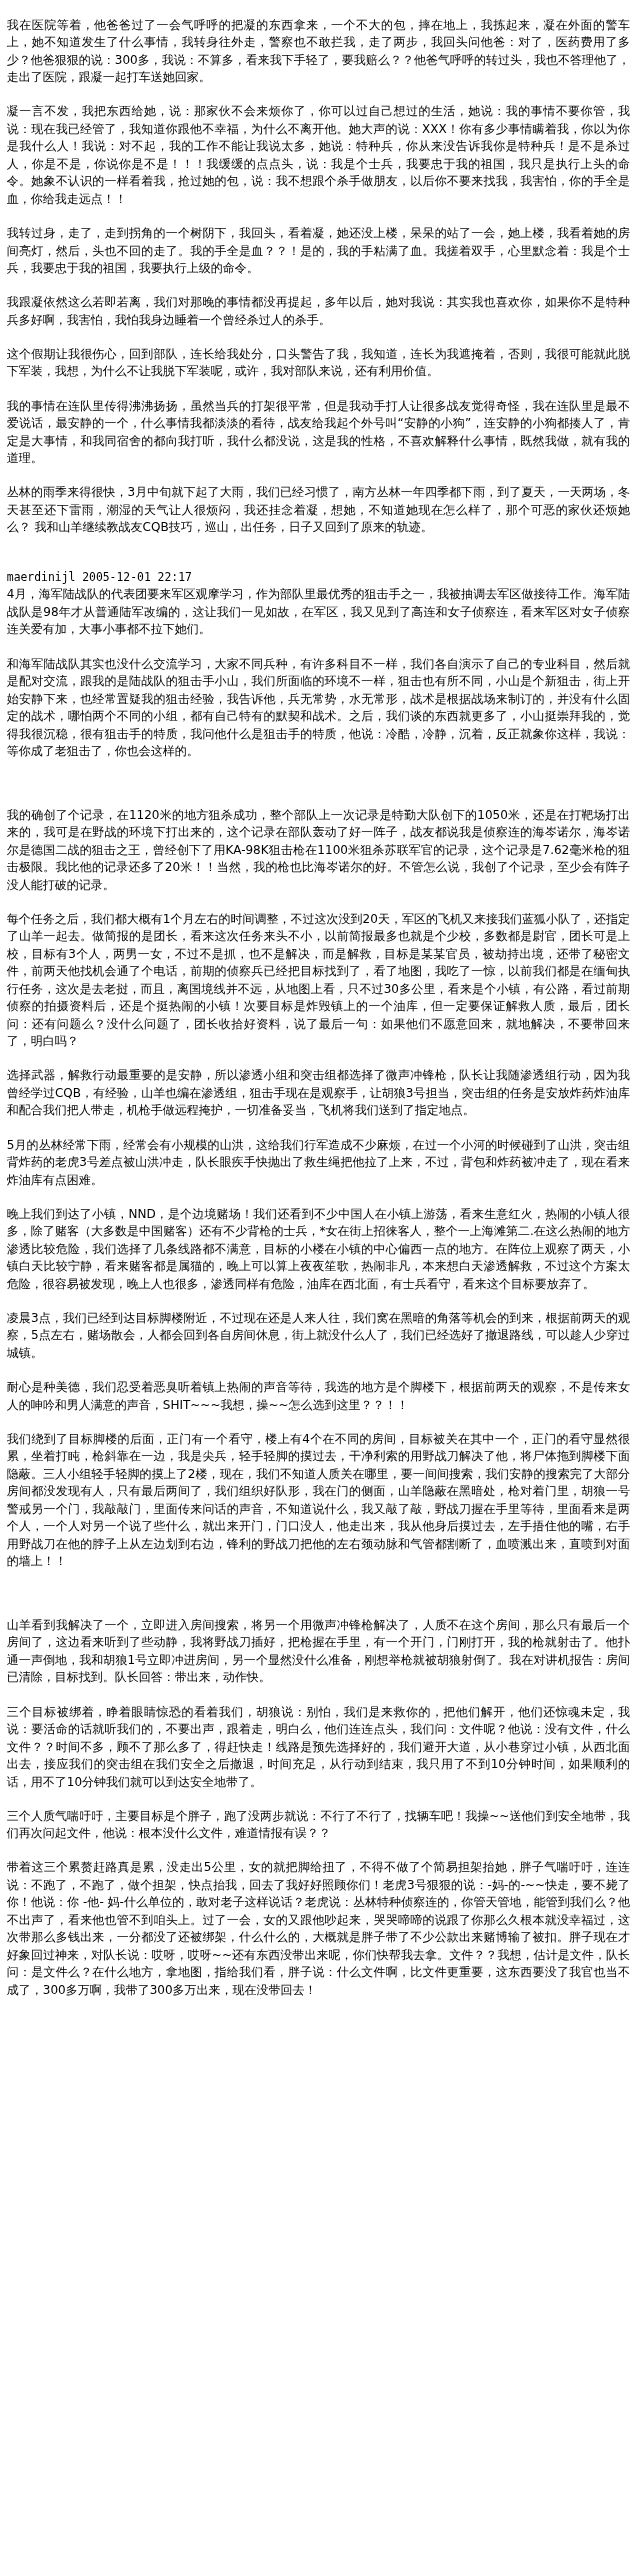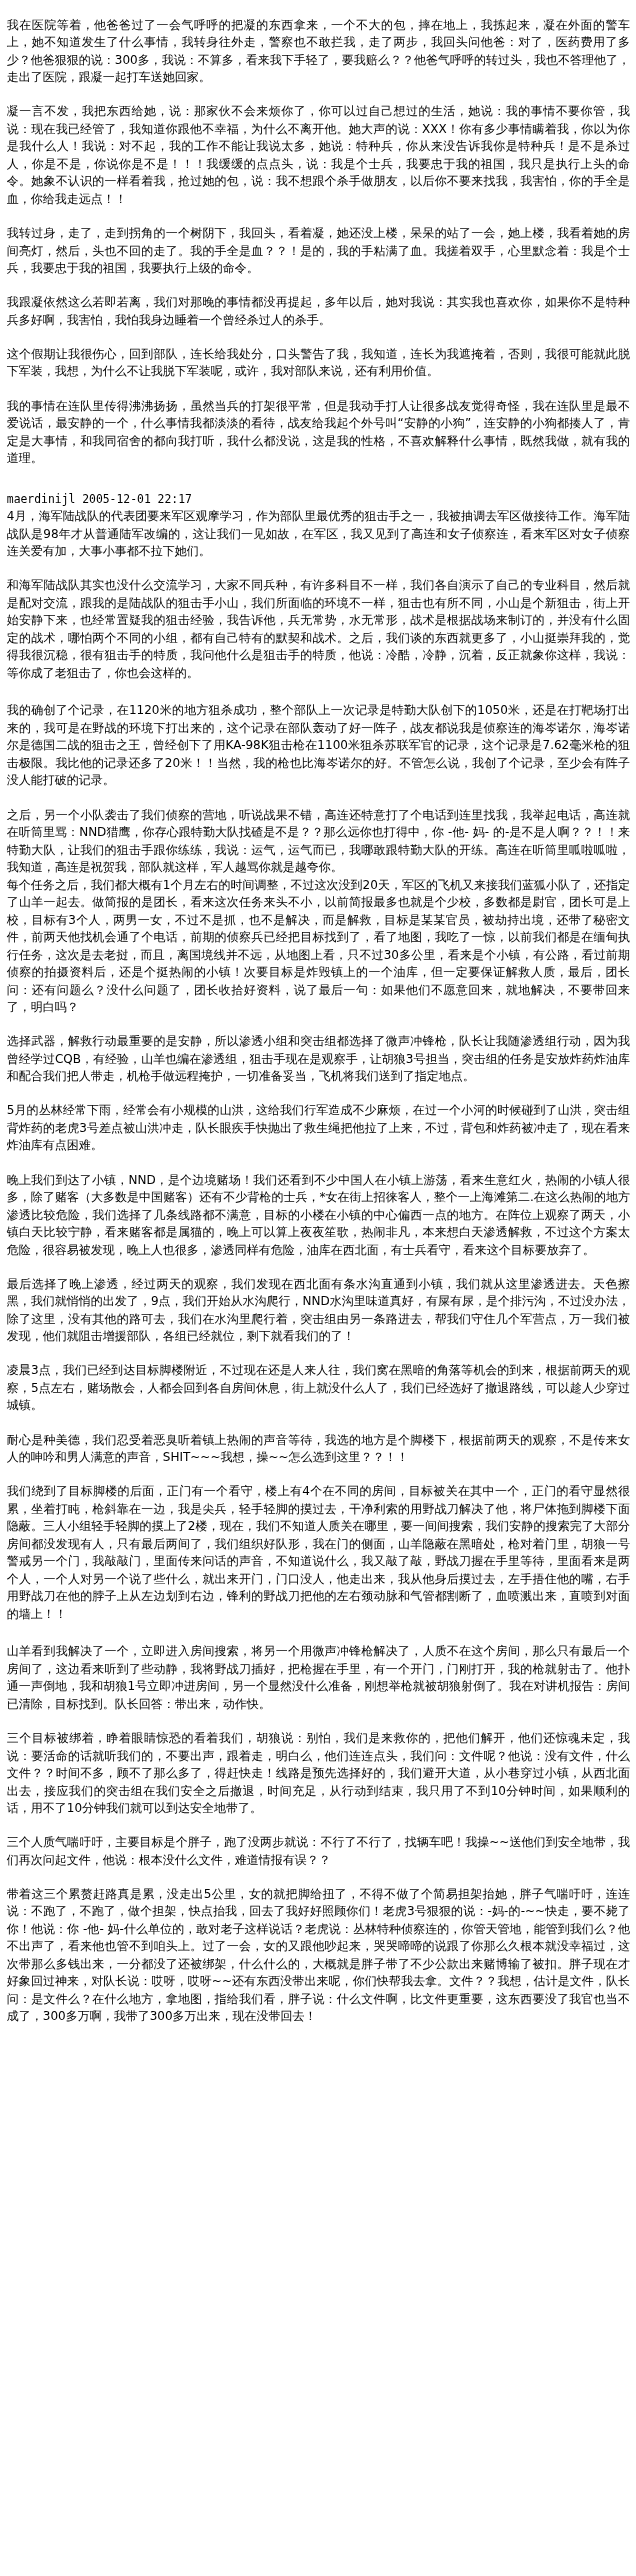"丛林的雨季来得很快，3月中旬就下起了大雨，我们已经习惯了，南方丛林一年四季都下雨" div.para { html: none -> <div>丛林的雨季来得很快，3月中旬就下起了大雨，我们已经习惯了，南方丛林一年四季都下雨，到了夏天，一天两场，冬天甚至还下雷雨，潮湿的天气让人很烦闷，我还挂念着凝，想她，不知道她现在怎么样了，那个可恶的家伙还烦她么？ 我和山羊继续教战友CQB技巧，巡山，出任务，日子又回到了原来的轨迹。</div> }
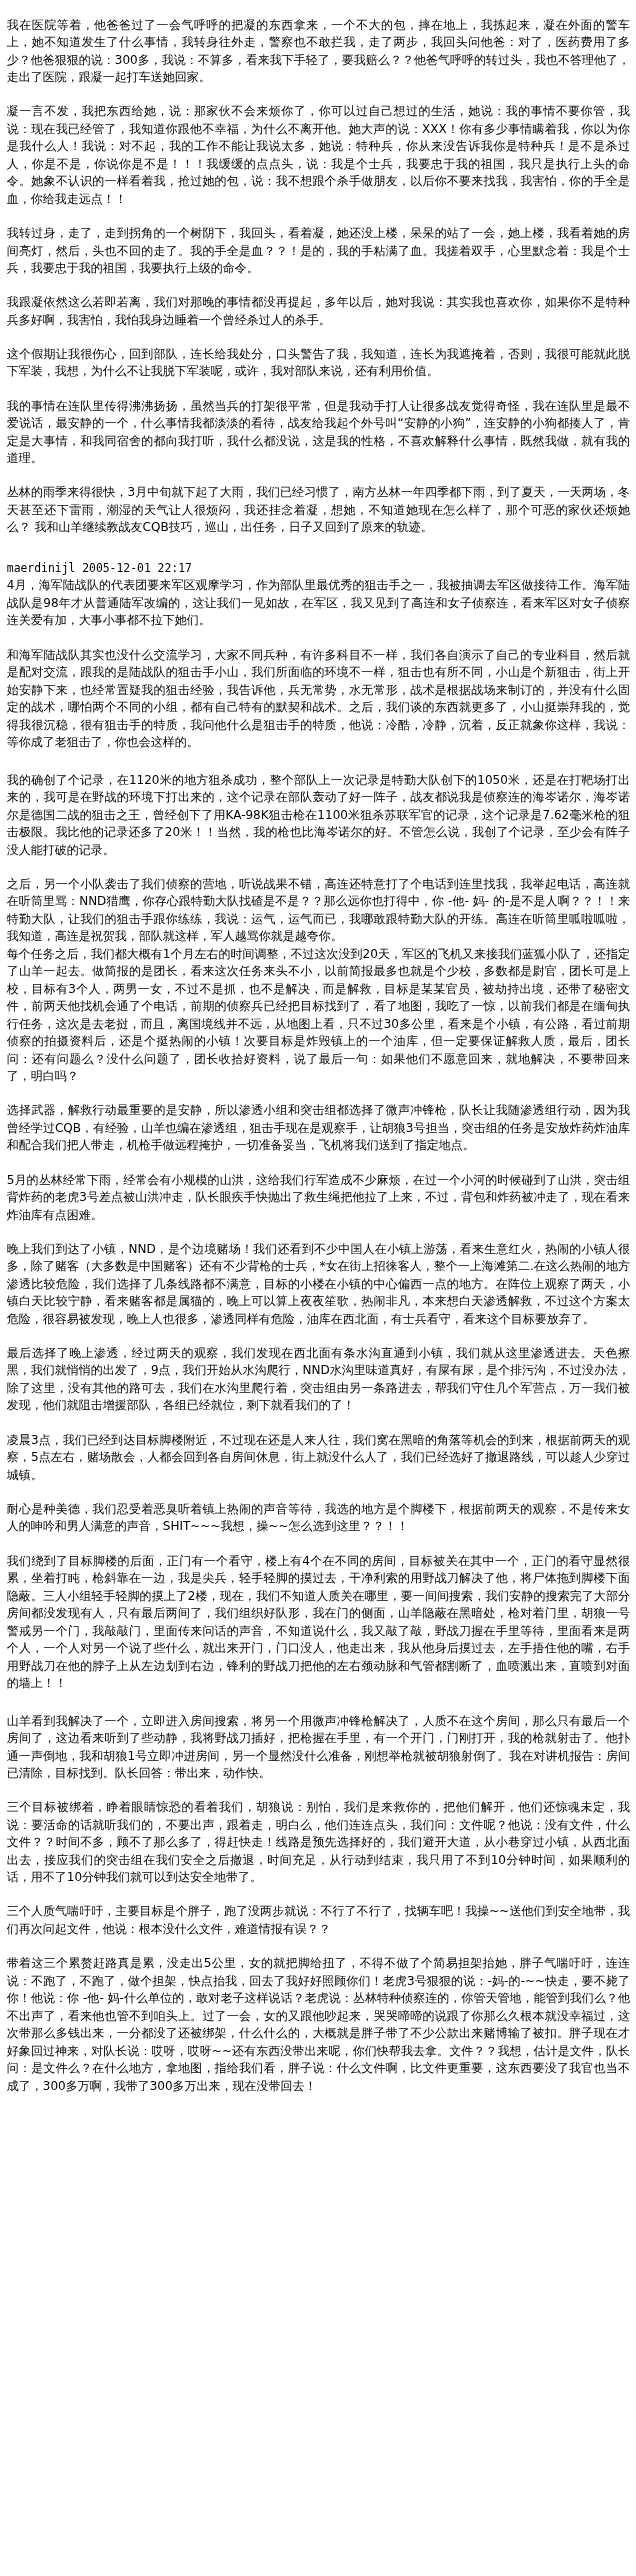"maerdinijl 2005-12-01 22:17" .post-header { margin: 23px 0 0 0 -> 32px 0 0 0 }
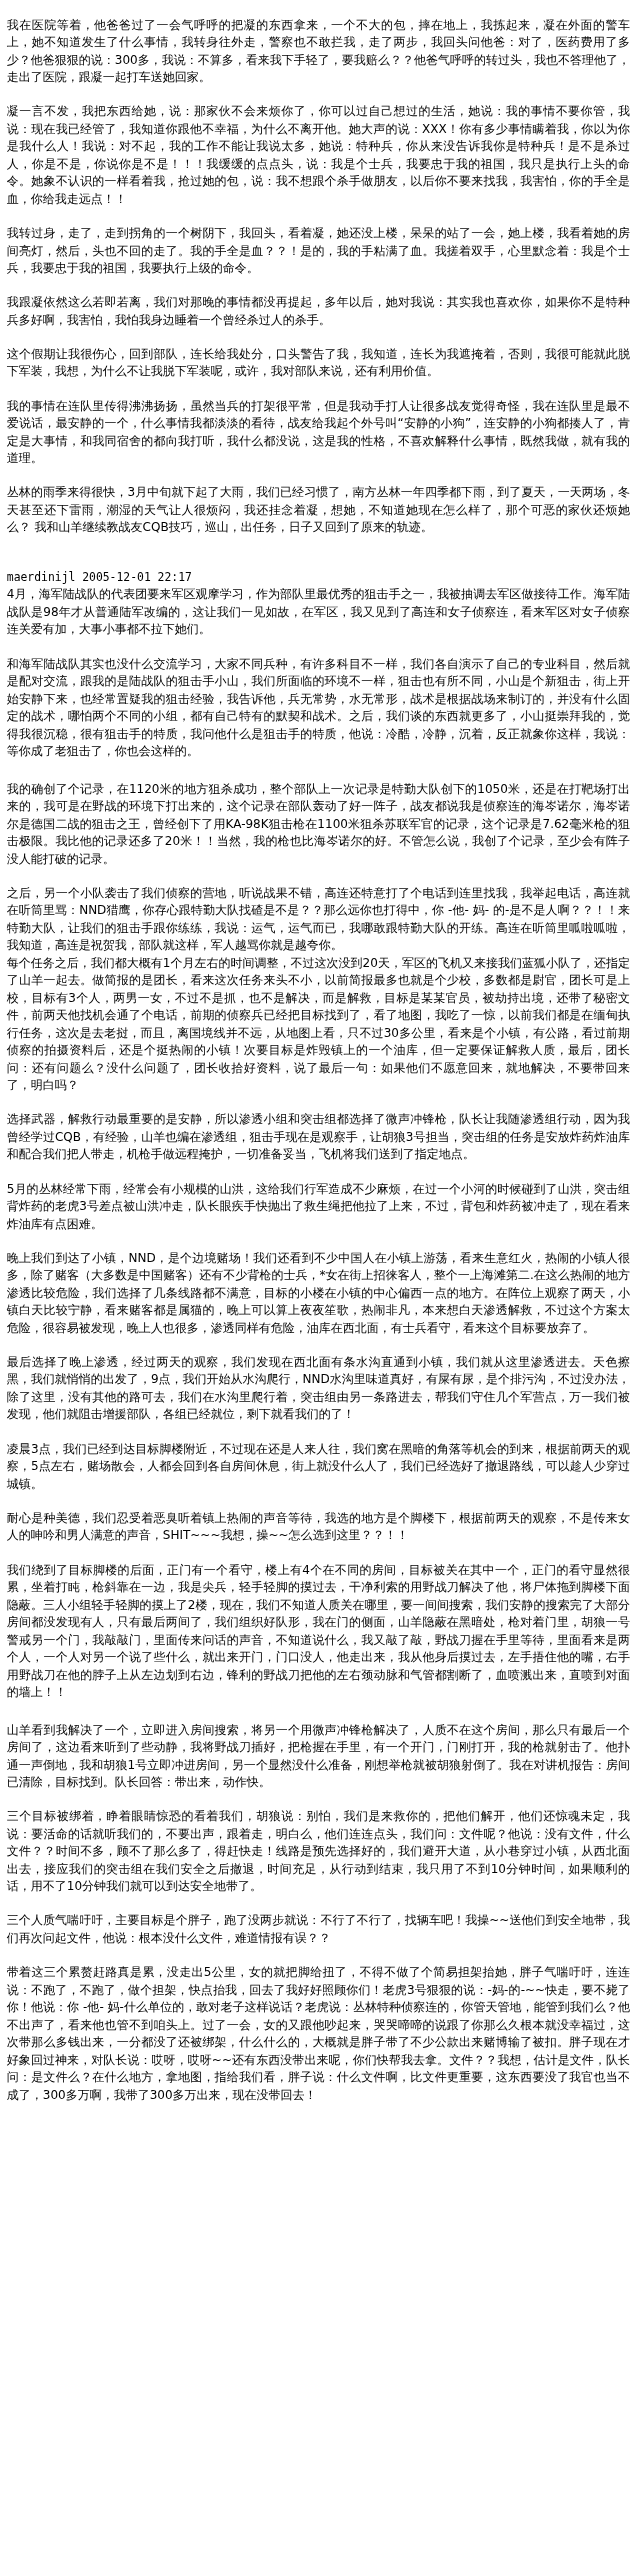"我的确创了个记录，在1120米的地方狙杀成功，整个部队上一次记录是特勤大队创下的" .para.gap-large { margin-top: 20px -> 46px }
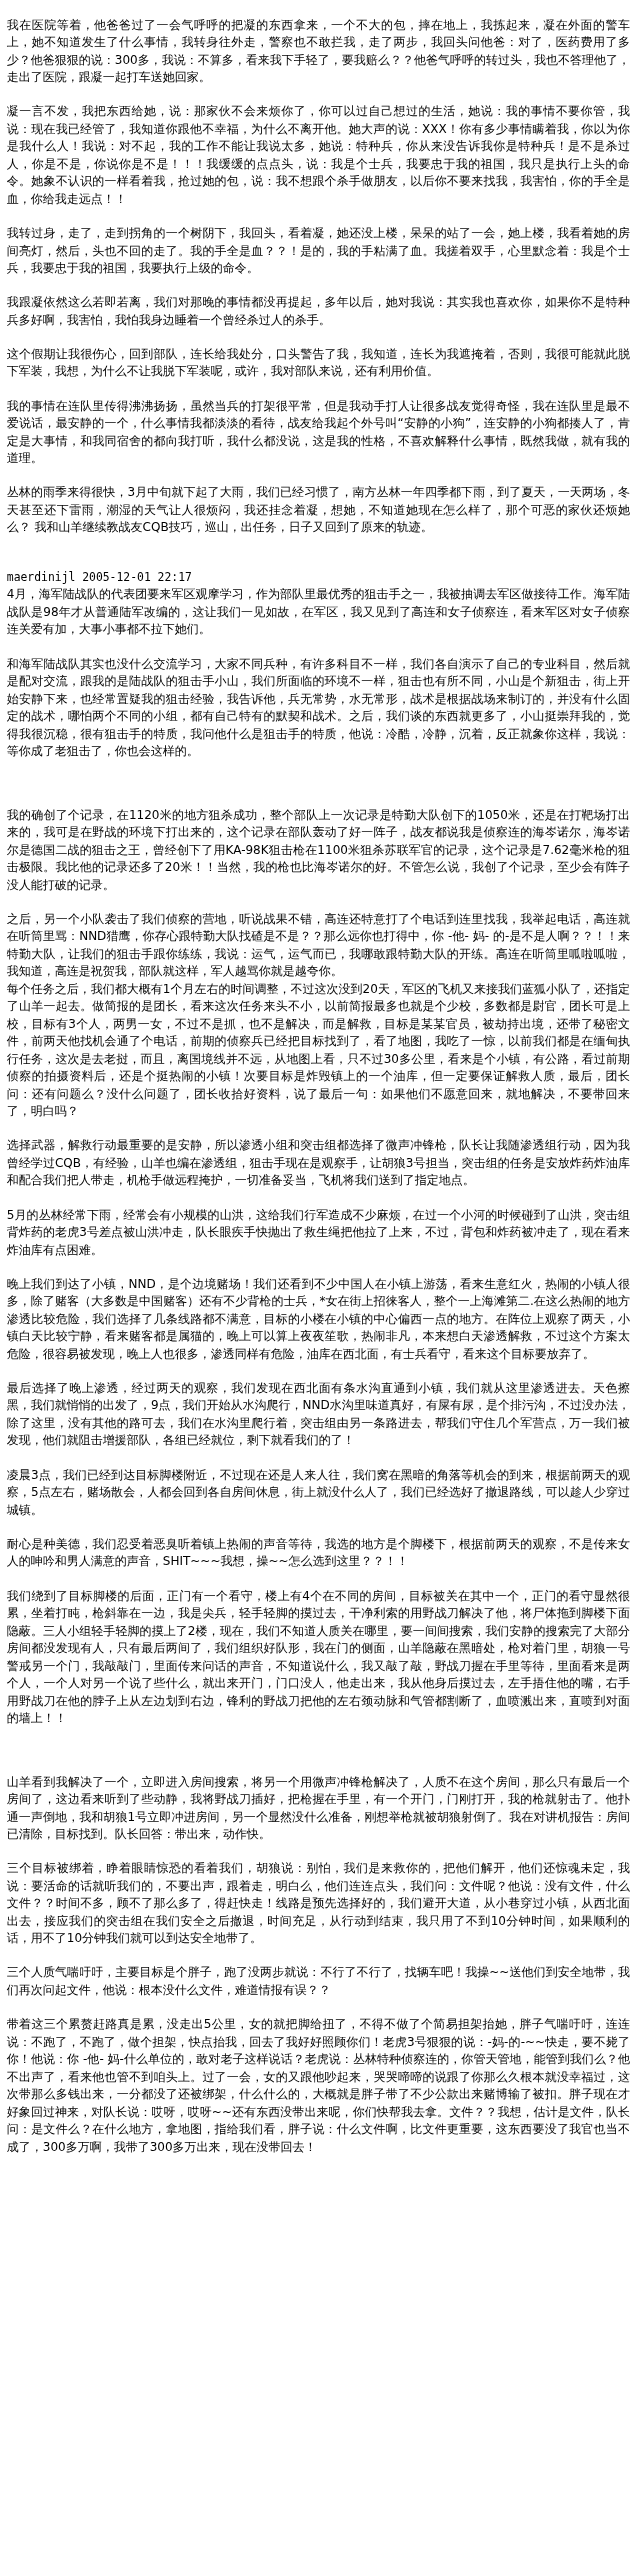"之后，另一个小队袭击了我们侦察的营地，听说战果不错，高连还特意打了个电话到连里找" div.para { html: <div>之后，另一个小队袭击了我们侦察的营地，听说战果不错，高连还特意打了个电话到连里找我，我举起电话，高连就在听筒里骂：NND猎鹰，你存心跟特勤大队找碴是不是？？那么远你也打得中，你 -他- 妈- 的-是不是人啊？？！！来特勤大队，让我们的狙击手跟你练练，我说：运气，运气而已，我哪敢跟特勤大队的开练。高连在听筒里呱啦呱啦，我知道，高连是祝贺我，部队就这样，军人越骂你就是越夸你。</div> -> none }
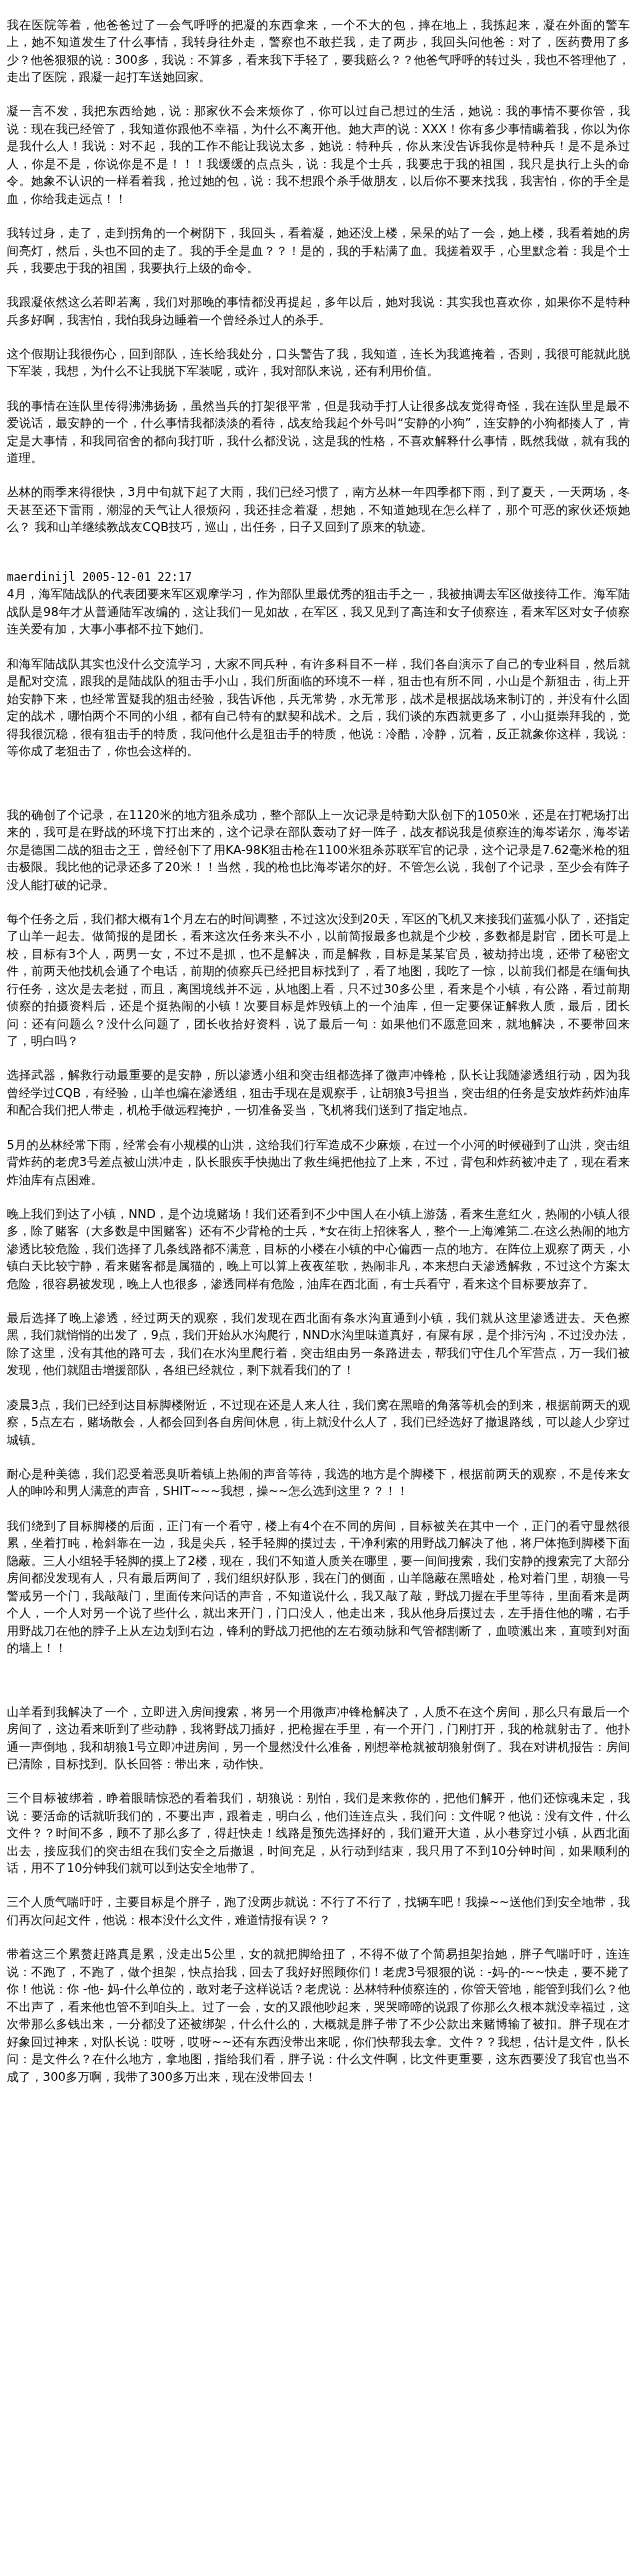"最后选择了晚上渗透，经过两天的观察，我们发现在西北面有条水沟直通到小镇，我们就从" div.para { html: <div>最后选择了晚上渗透，经过两天的观察，我们发现在西北面有条水沟直通到小镇，我们就从这里渗透进去。天色擦黑，我们就悄悄的出发了，9点，我们开始从水沟爬行，NND水沟里味道真好，有屎有尿，是个排污沟，不过没办法，除了这里，没有其他的路可去，我们在水沟里爬行着，突击组由另一条路进去，帮我们守住几个军营点，万一我们被发现，他们就阻击增援部队，各组已经就位，剩下就看我们的了！</div> -> none }
